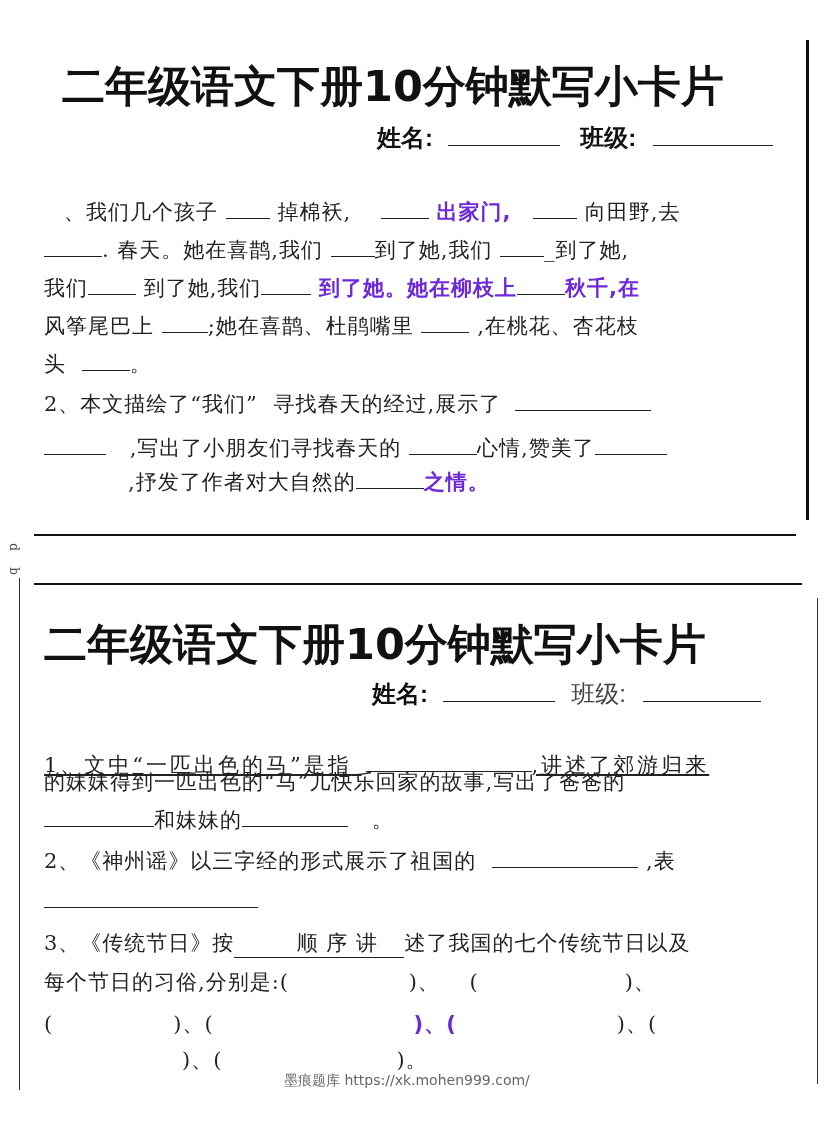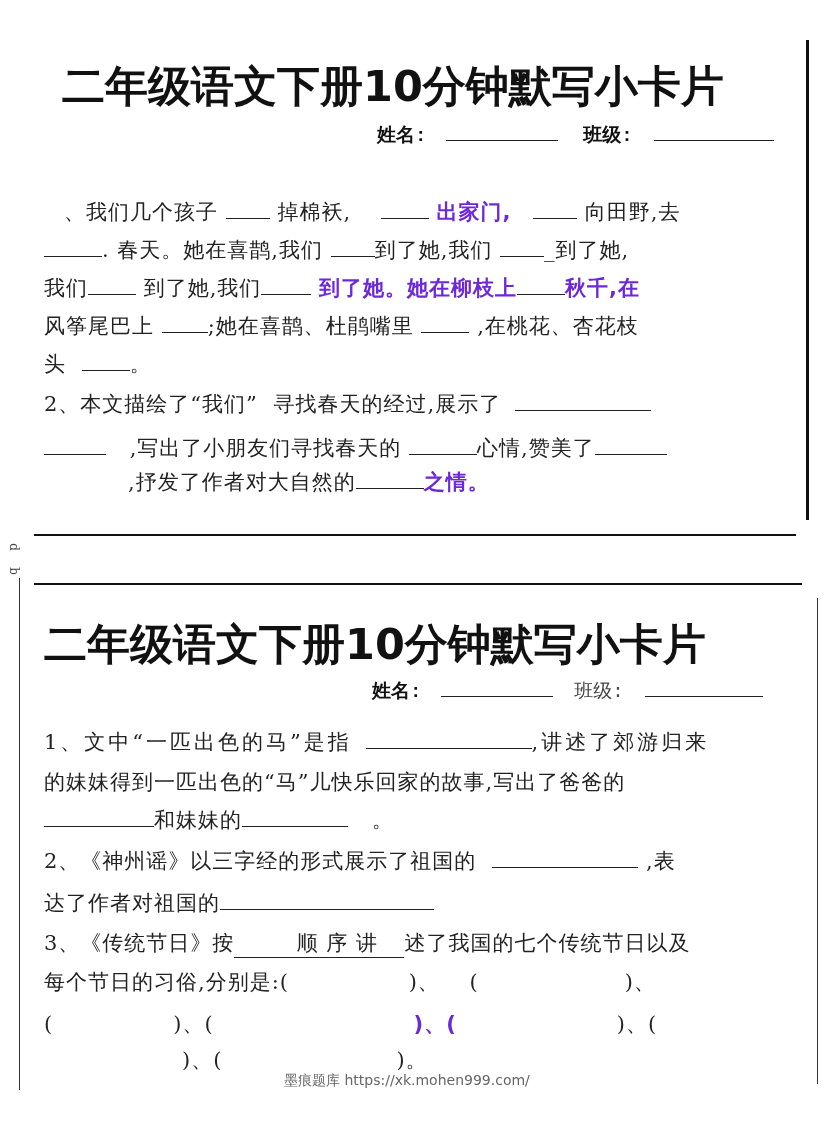"姓名: 班级:" .namerow { font-family: Liberation Mono, monospace -> Liberation Sans, sans-serif; font-size: 19px -> 24px }
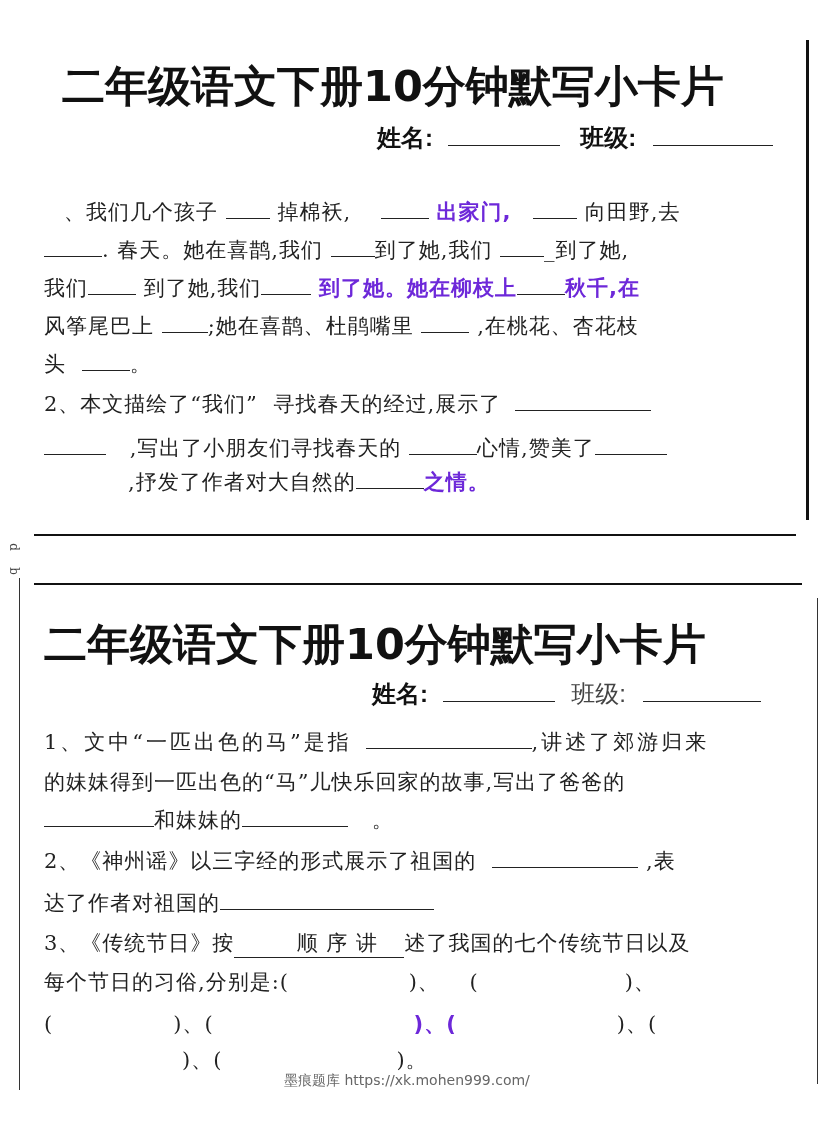"1、文中“一匹出色的马”是指 ,讲述了郊游归来" div.abs { text-decoration: none -> underline; top: 728px -> 751px }
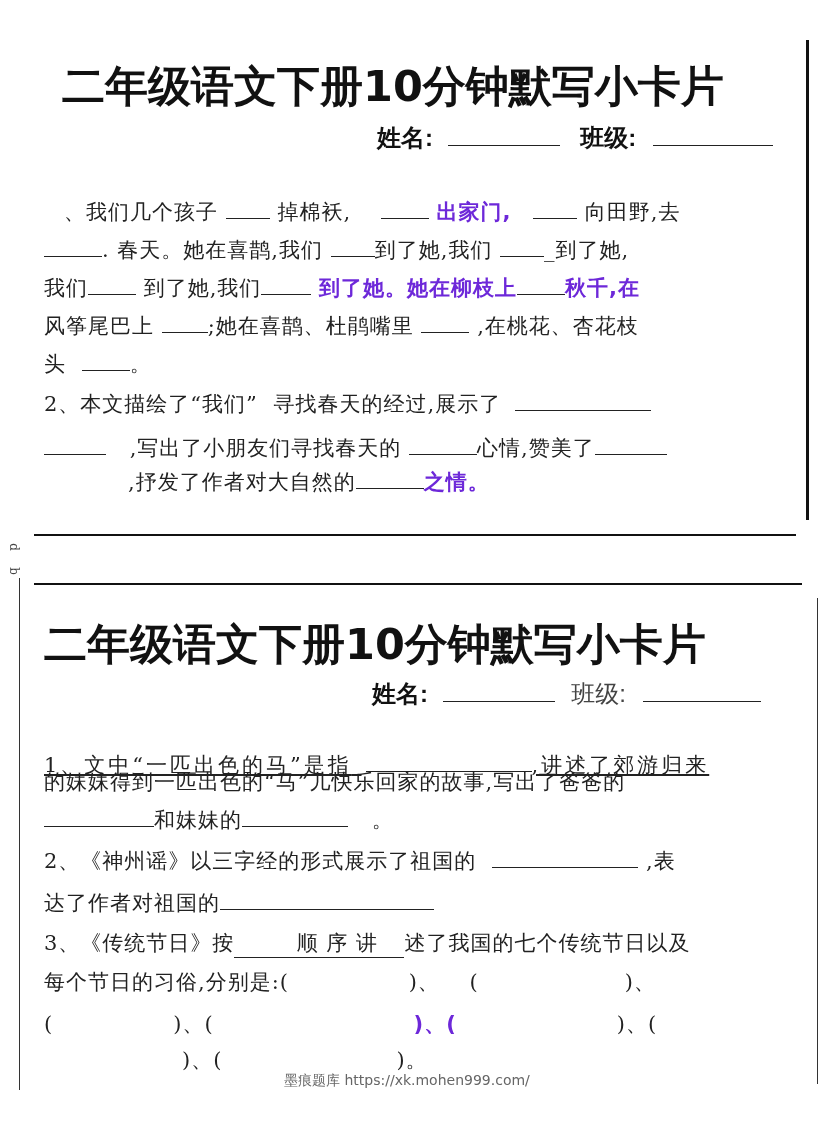"达了作者对祖国的" span { html: <span>达了作者对祖国的</span> -> none }
